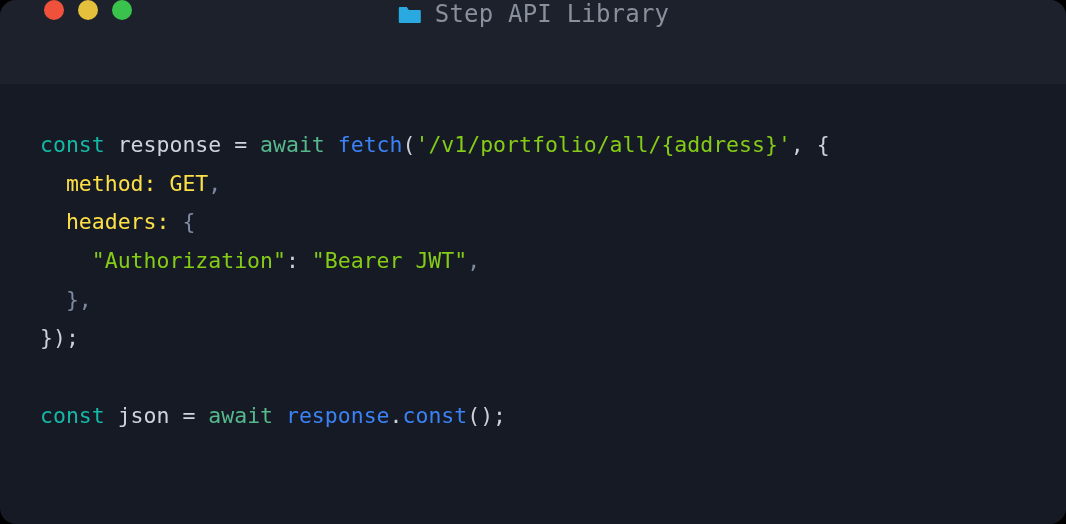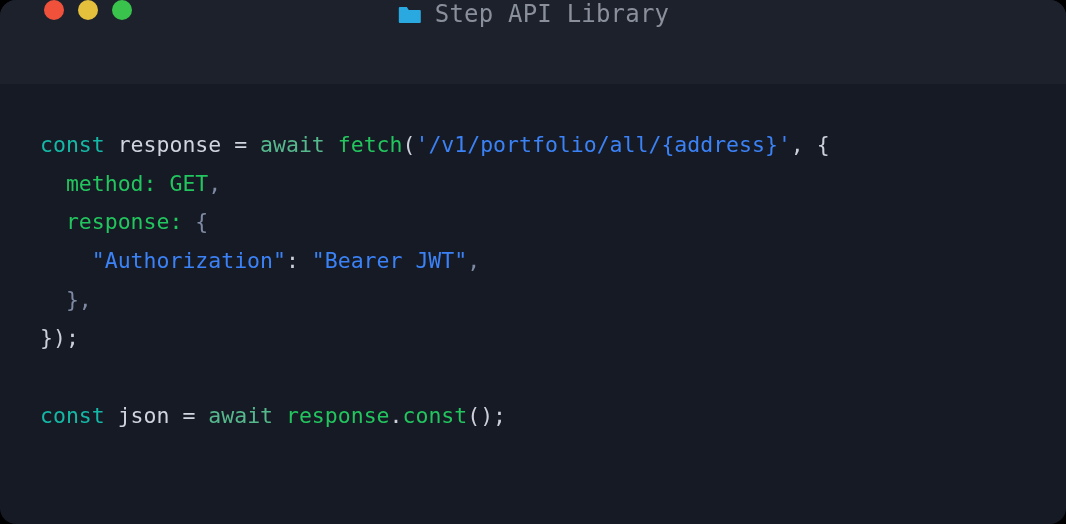"fetch" .tok-fn { color: #22c55e -> #3b82f6 }
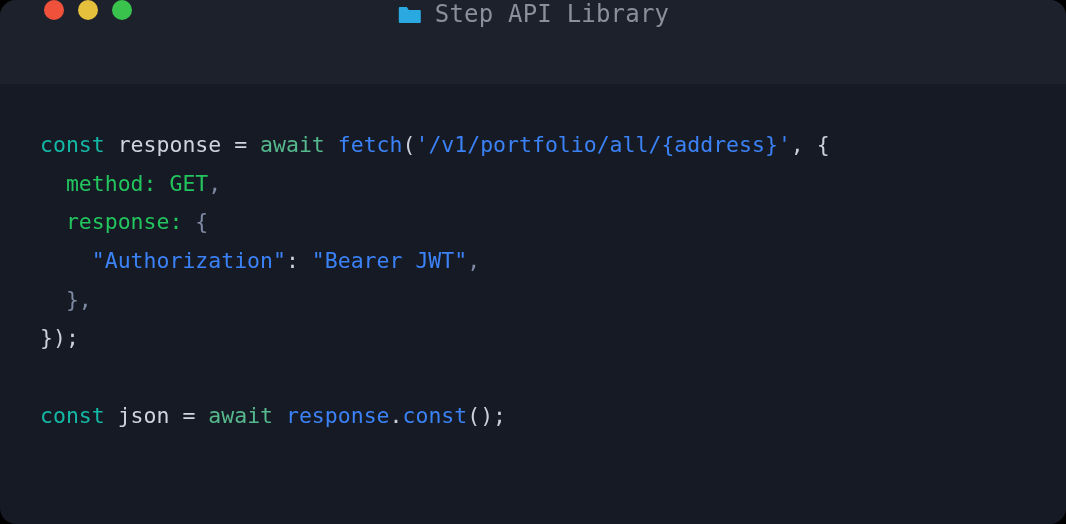"'/v1/portfolio/all/{address}'" .tok-str { color: #3b82f6 -> #84cc16 }
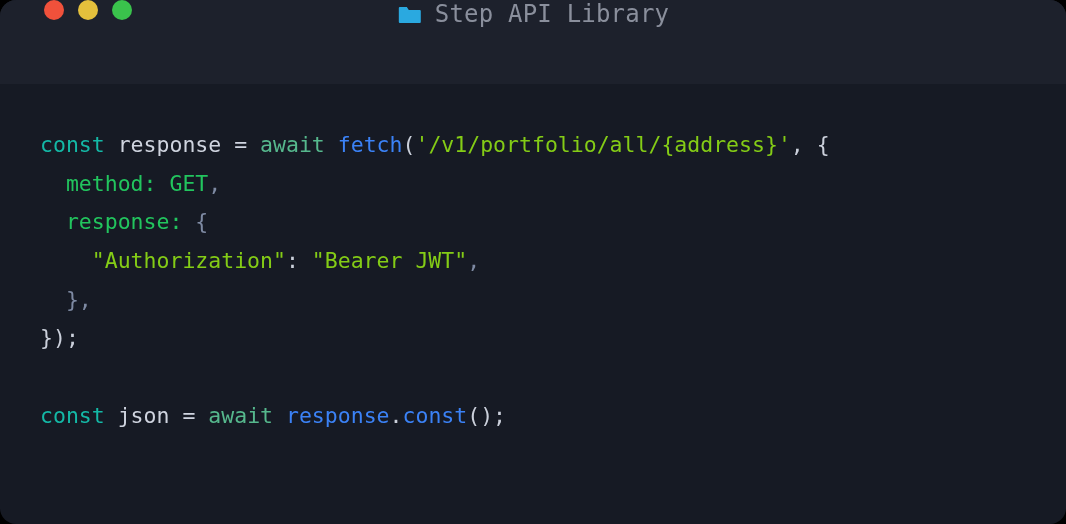"method:" .tok-prop { color: #22c55e -> #fde047 }
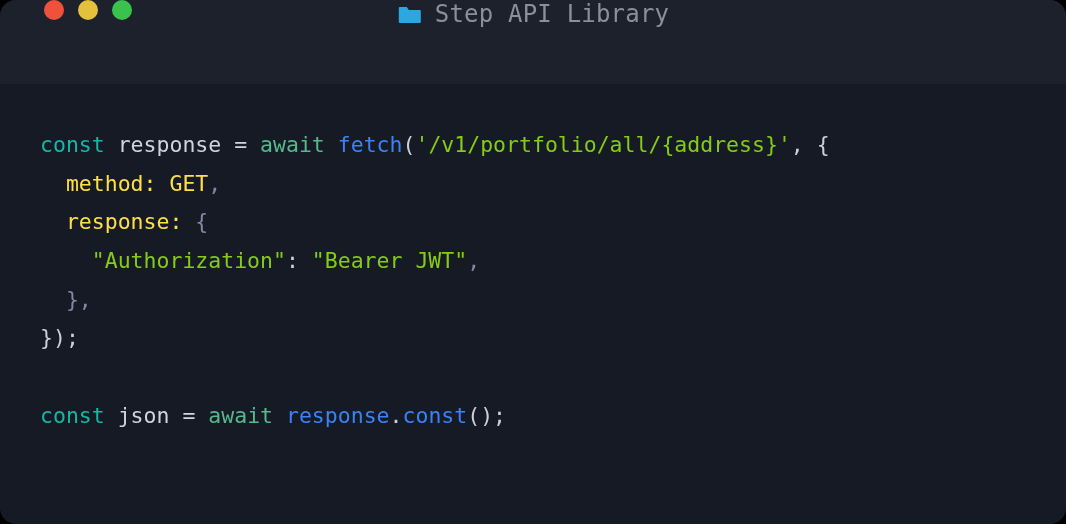"response:" span.tok-prop { text: response -> headers }
